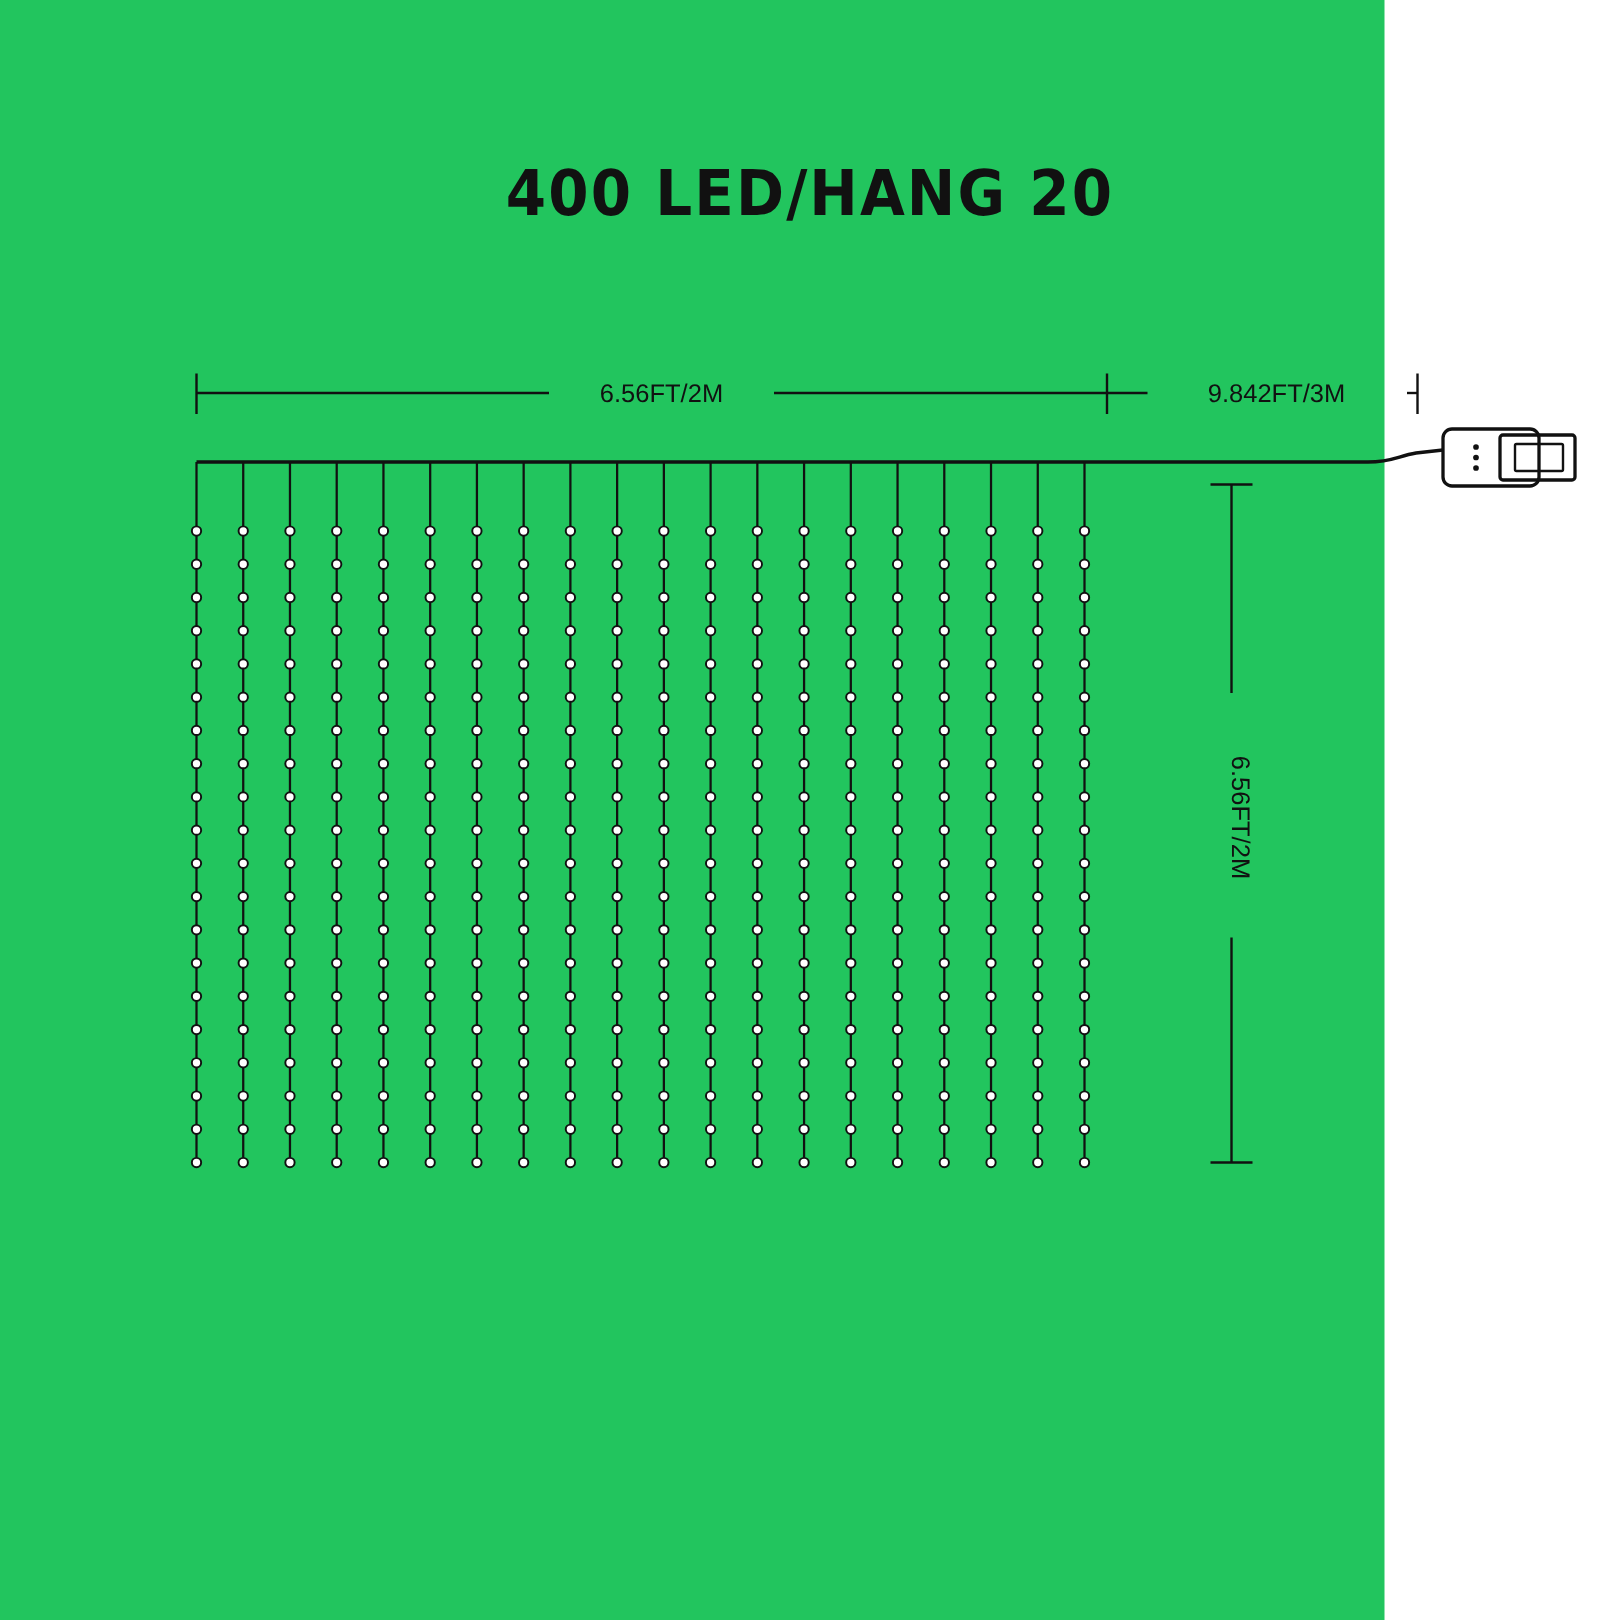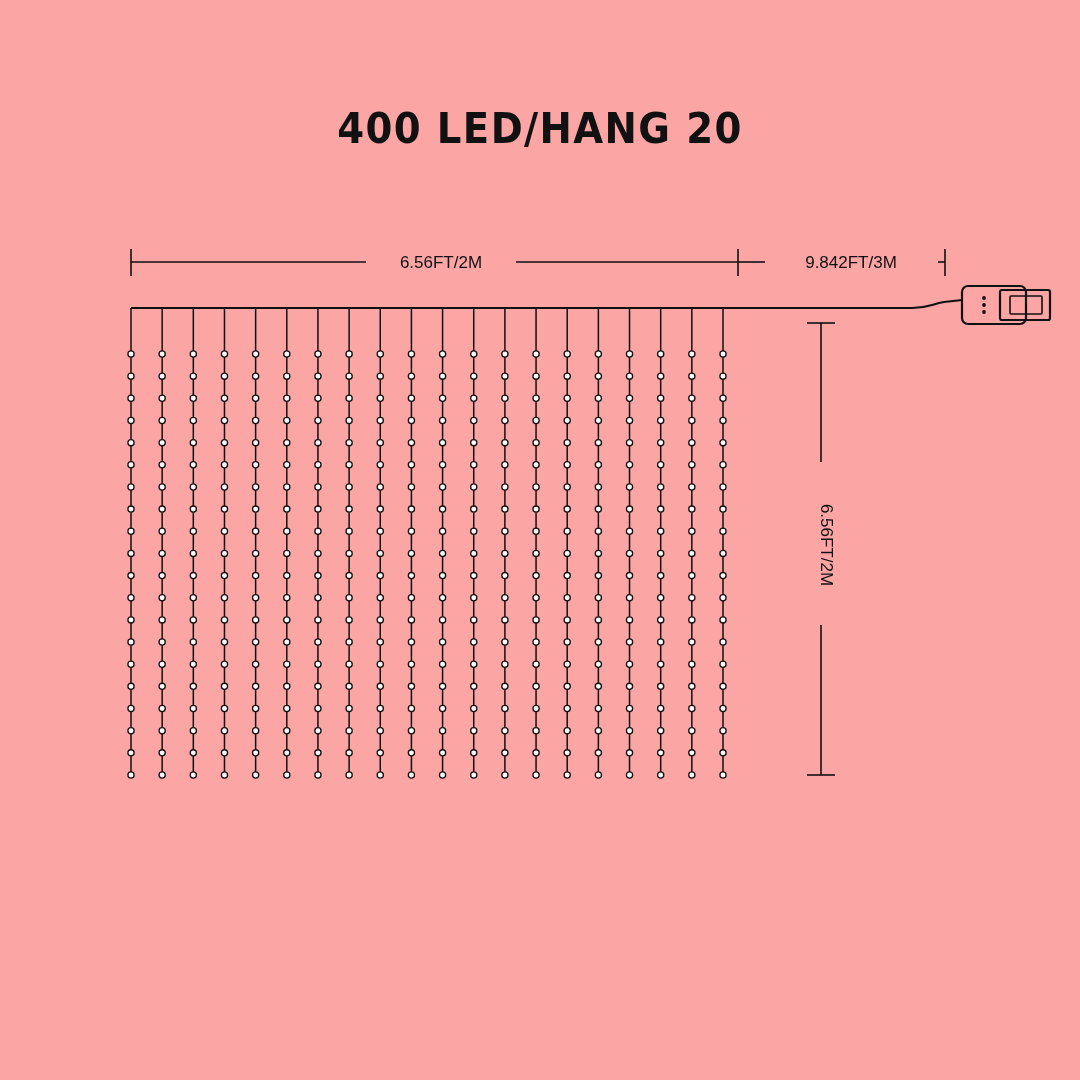"400 LED/HANG 20" #page { background: #fca5a5 -> #22c55e; padding-left: none -> 27px; width: 1080px -> 896px }
